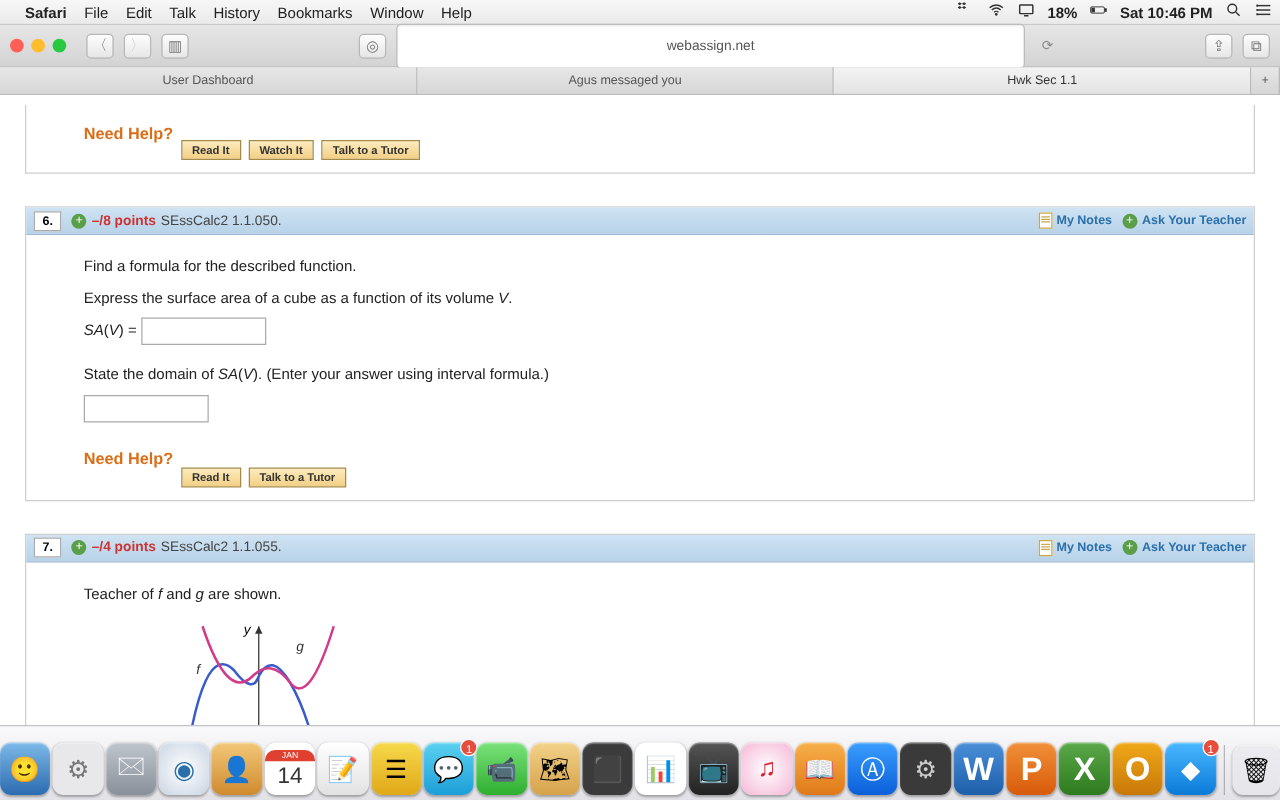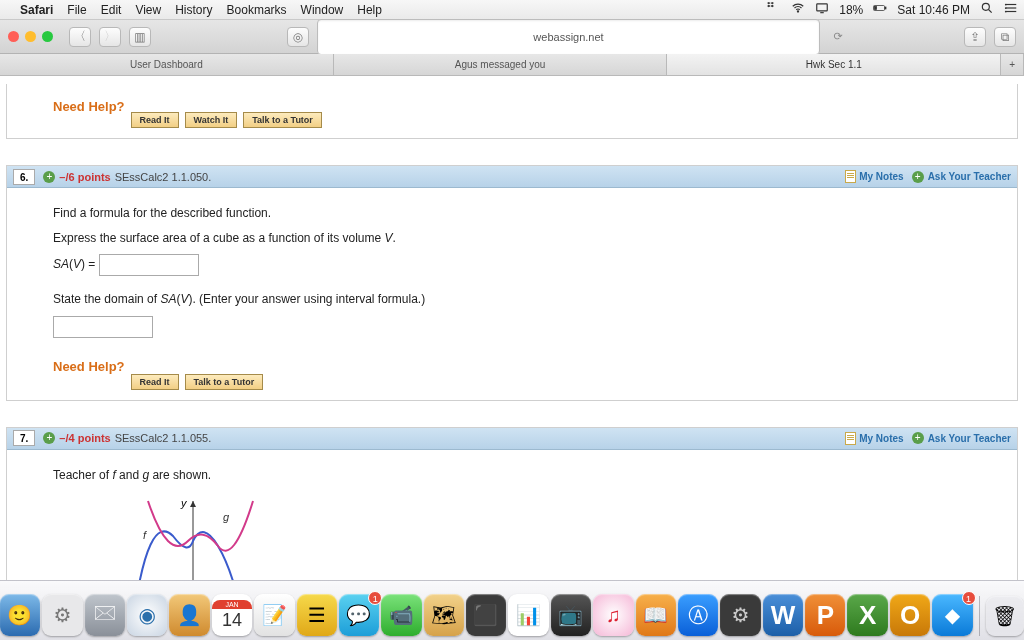"View" span { text: View -> Talk }
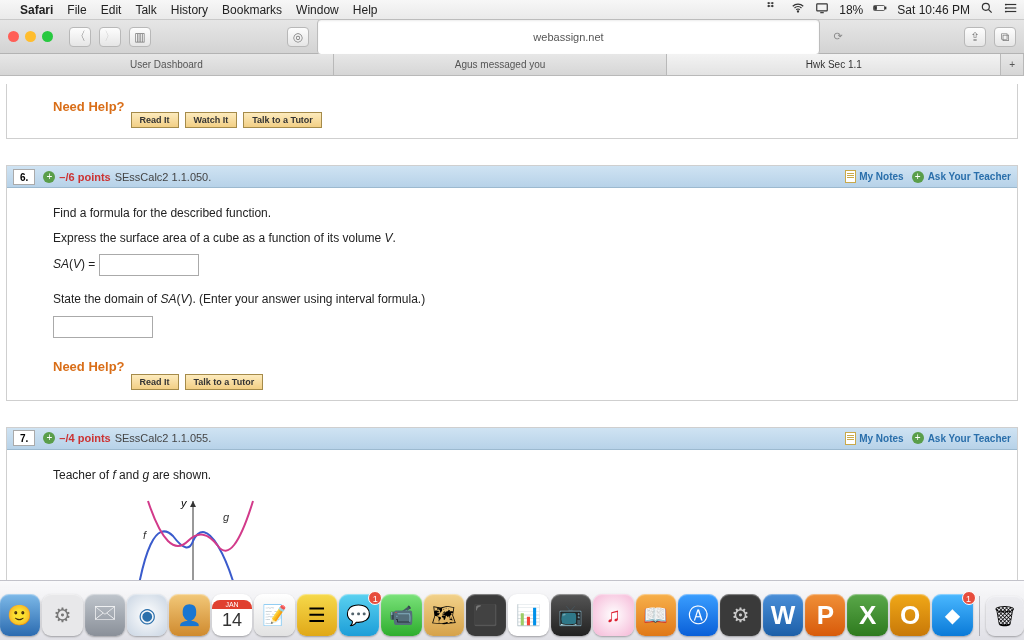"18%" .menubar .right { font-weight: none -> bold }
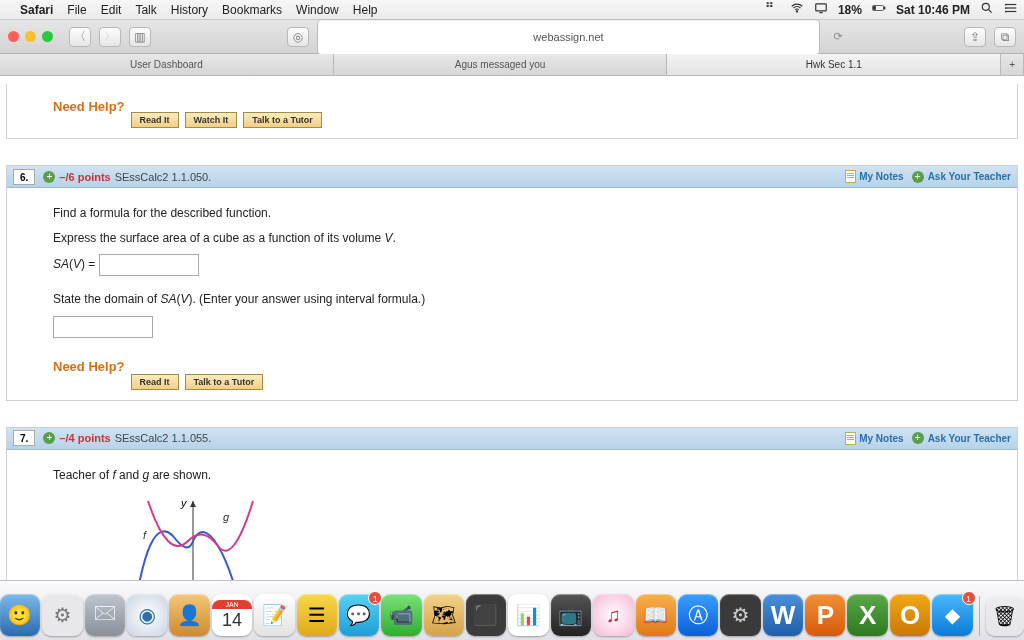"Need Help?" .content { padding: 0 6px -> 0 20px }
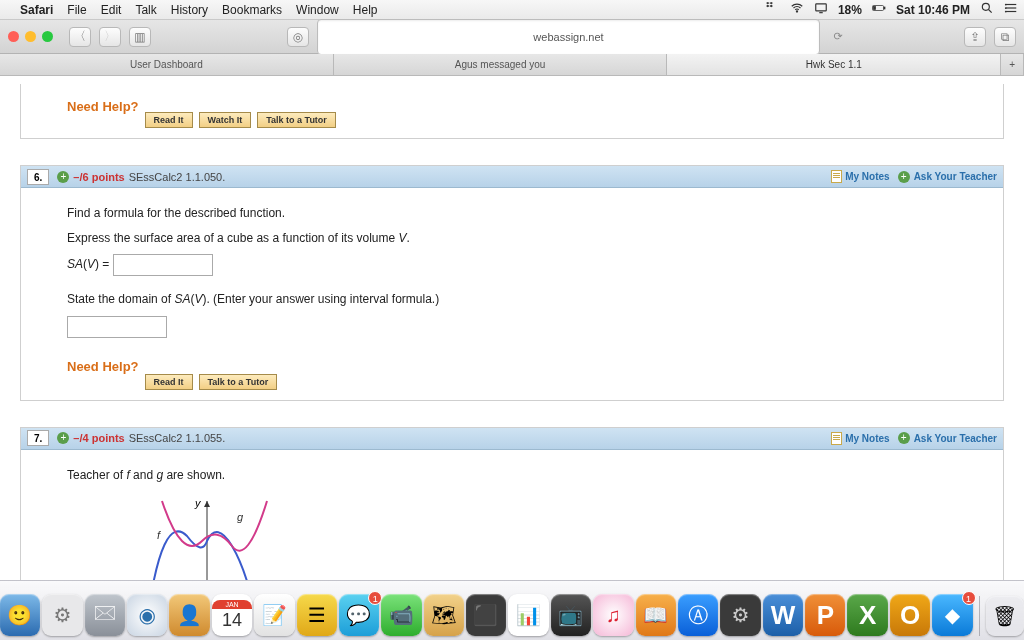"–/6 points" span.pts { text: /6 -> /8 }
